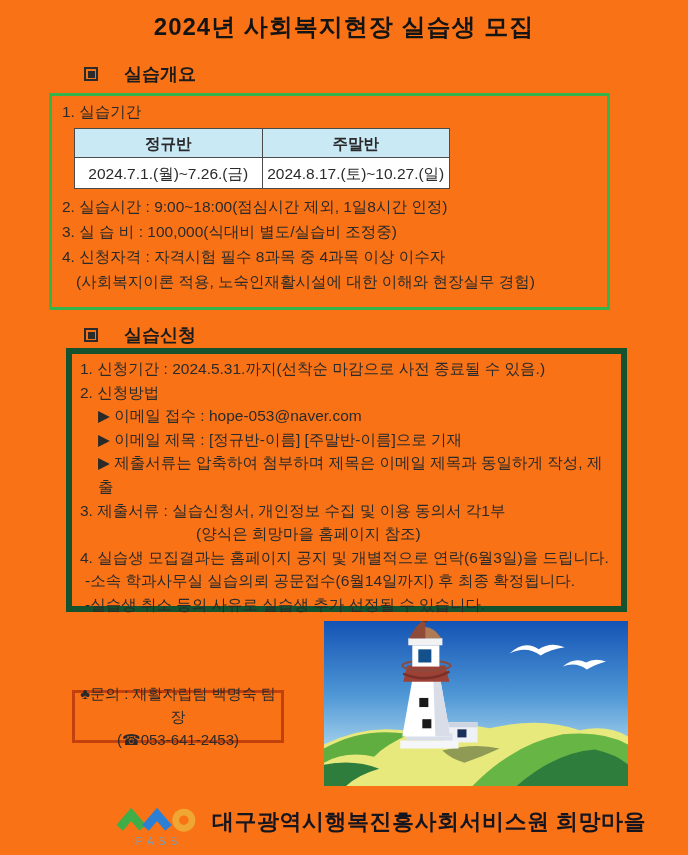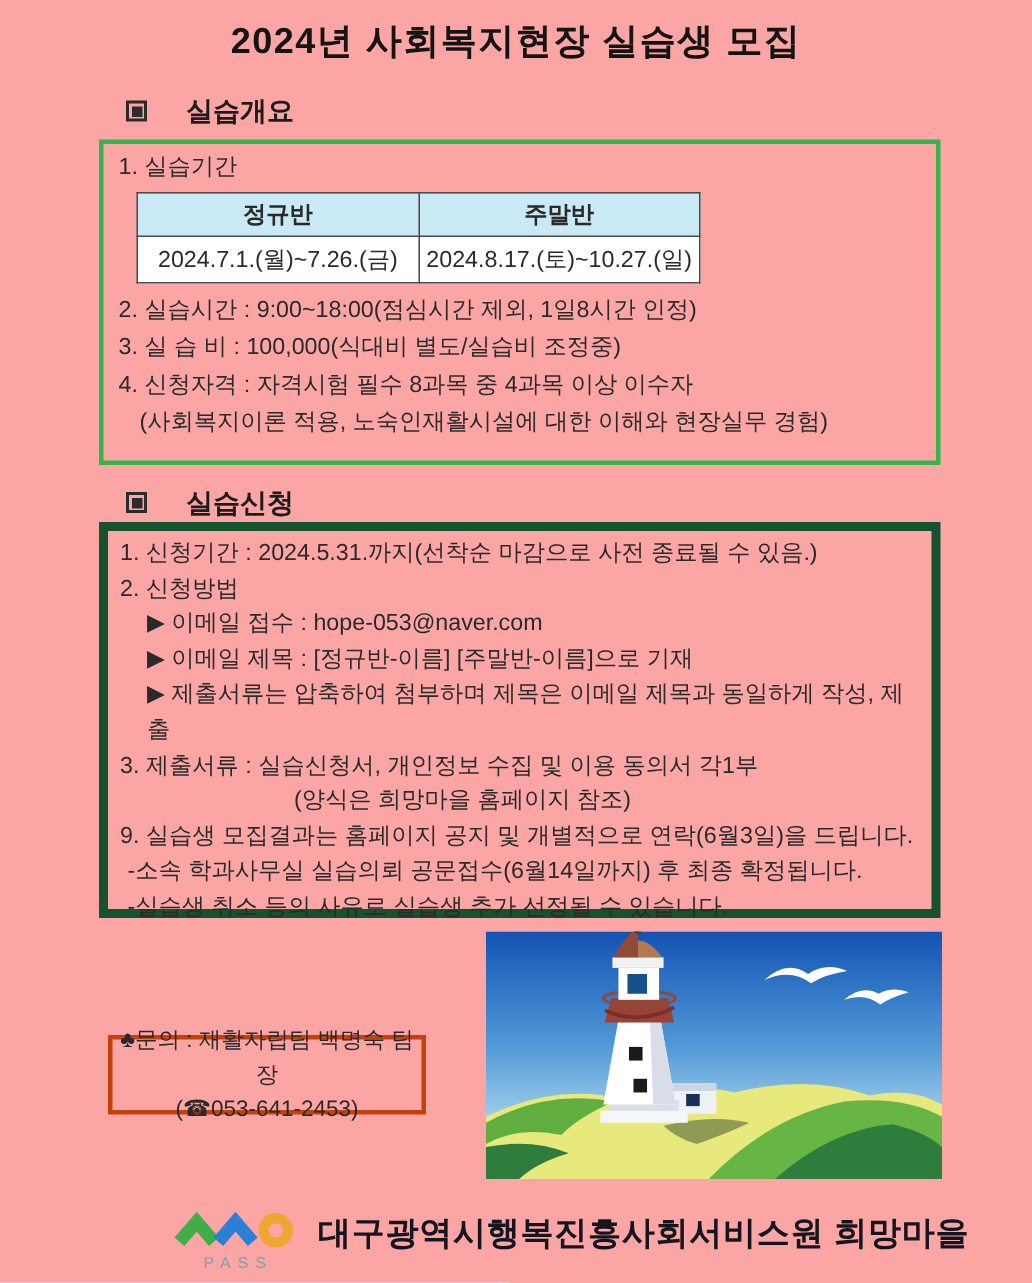"2024년 사회복지현장 실습생 모집" .page { background: #fca5a5 -> #f97316 }
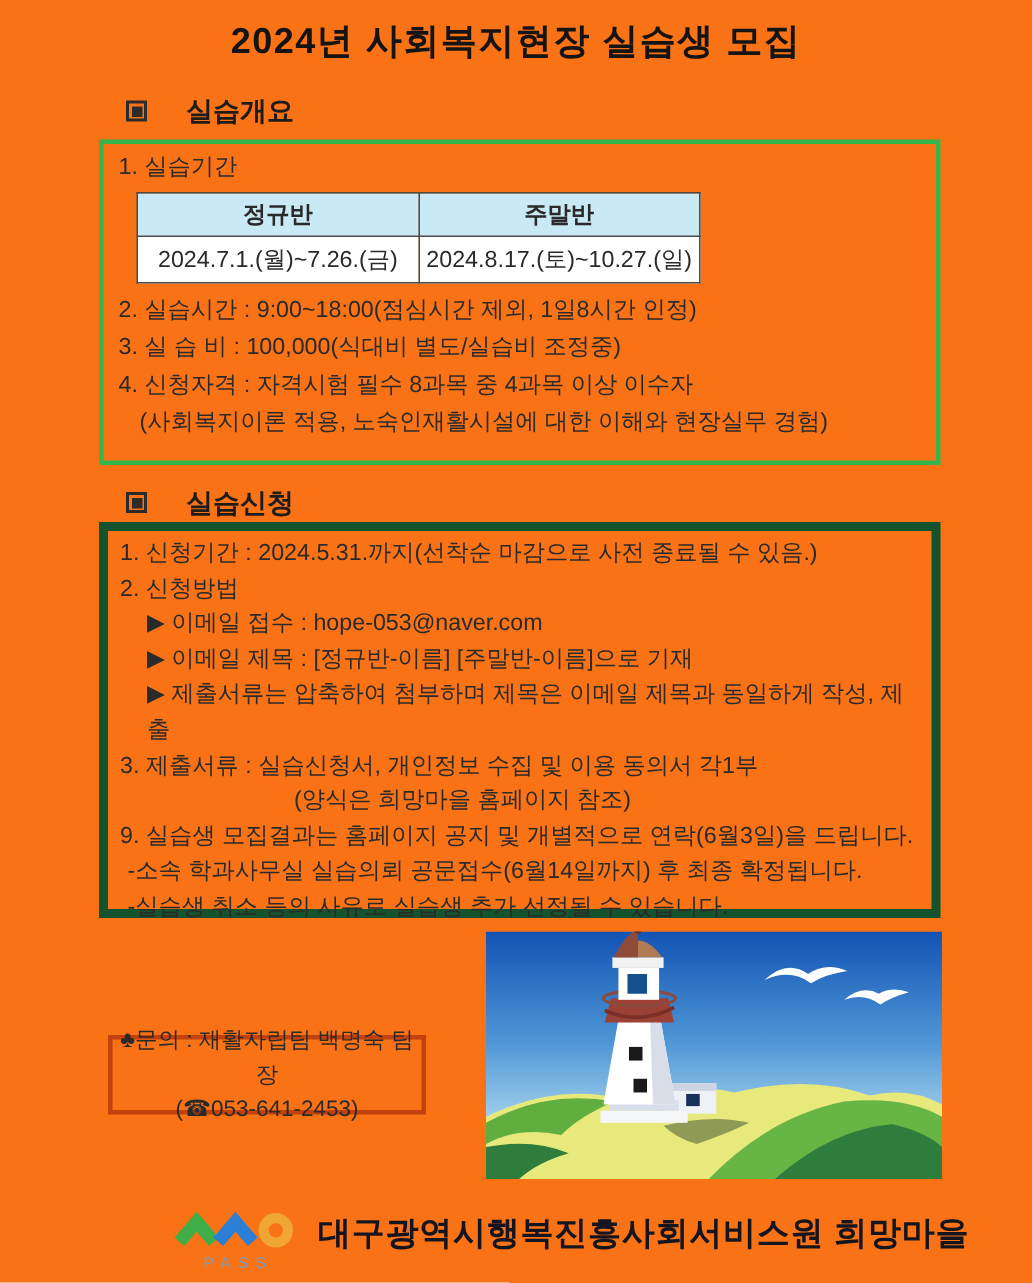"1. 실습기간" .overview-box { left: 66px -> 49px }
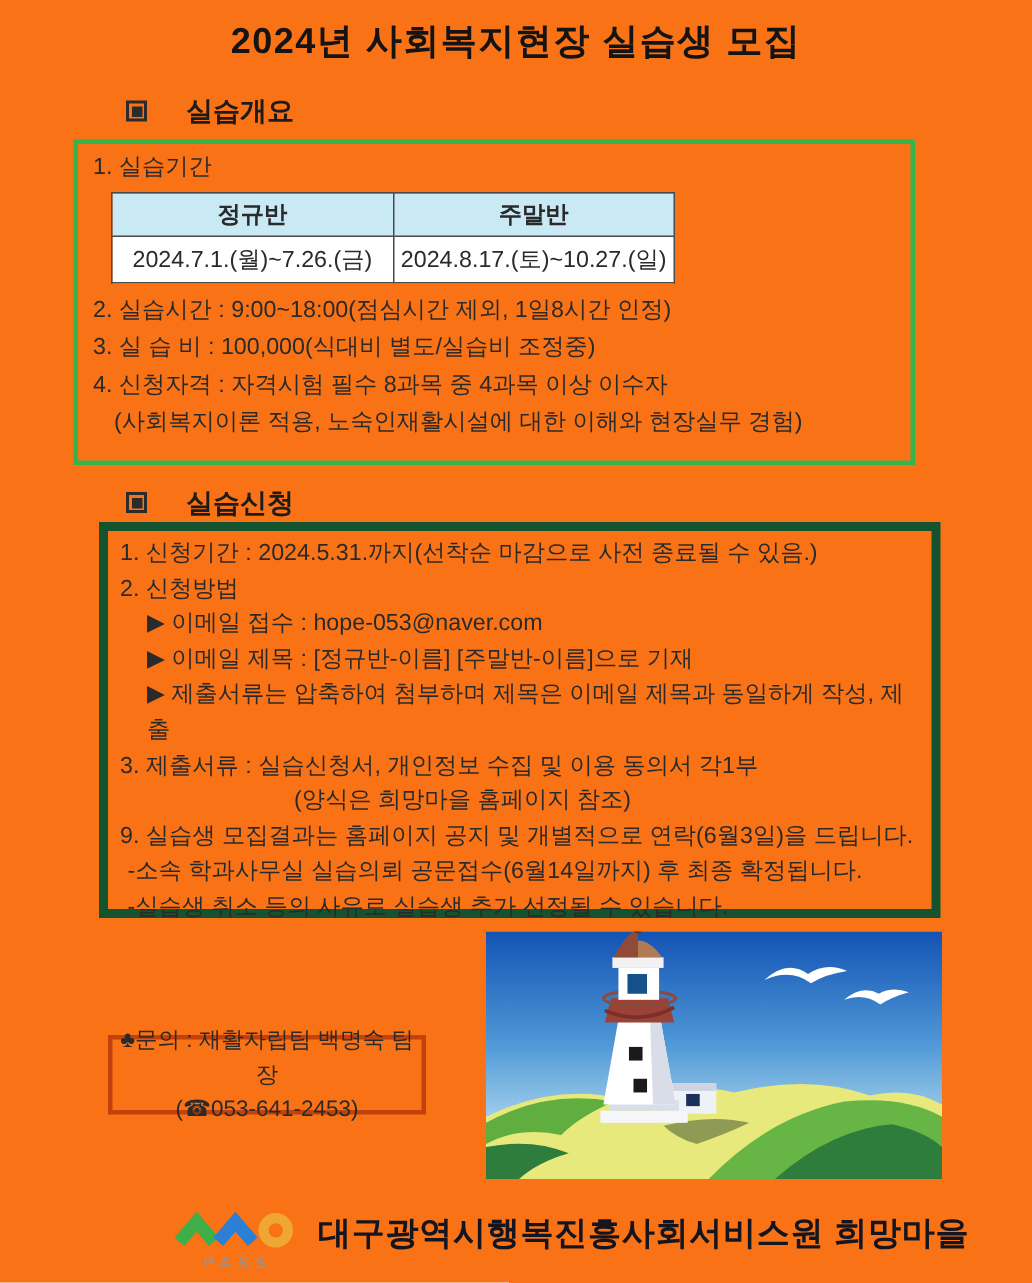"9. 실습생 모집결과는 홈페이지 공지" div { text: 9 -> 4 }
